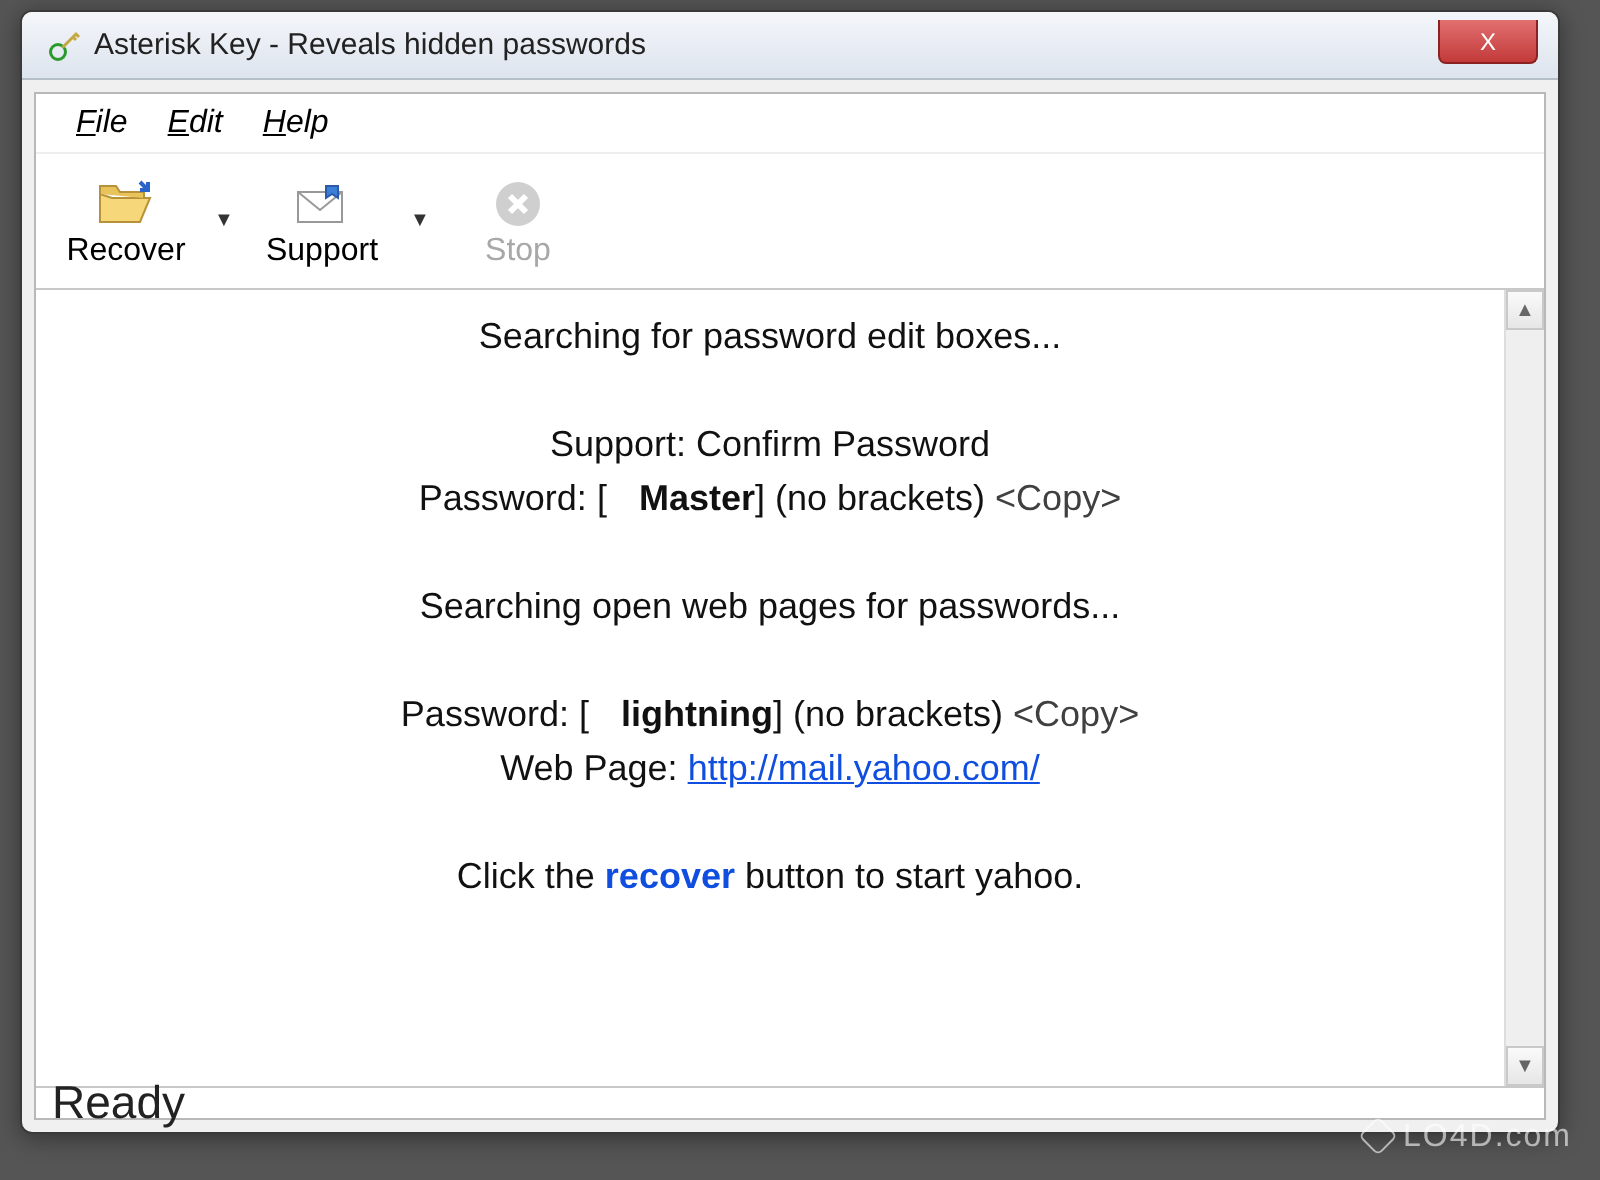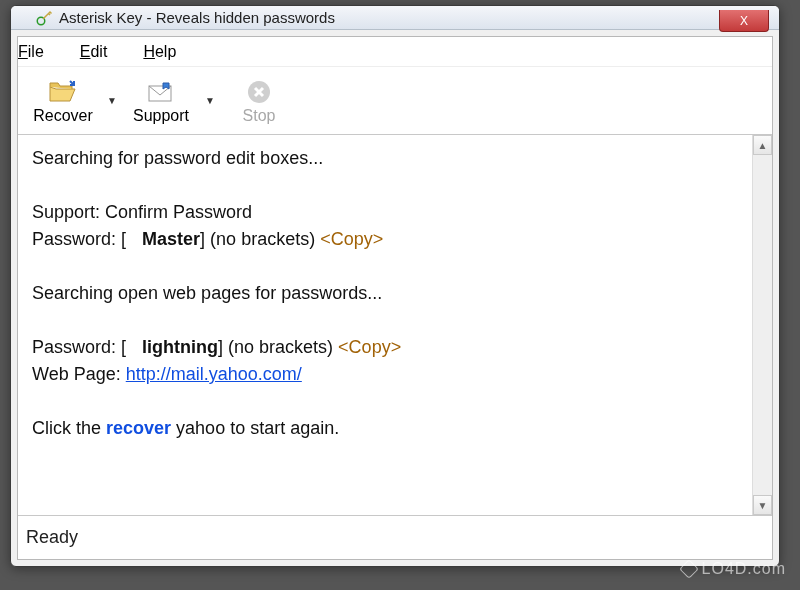"Asterisk Key - Reveals hidden" .titlebar { height: 24px -> 34px; padding: 0 24px -> 0 12px }
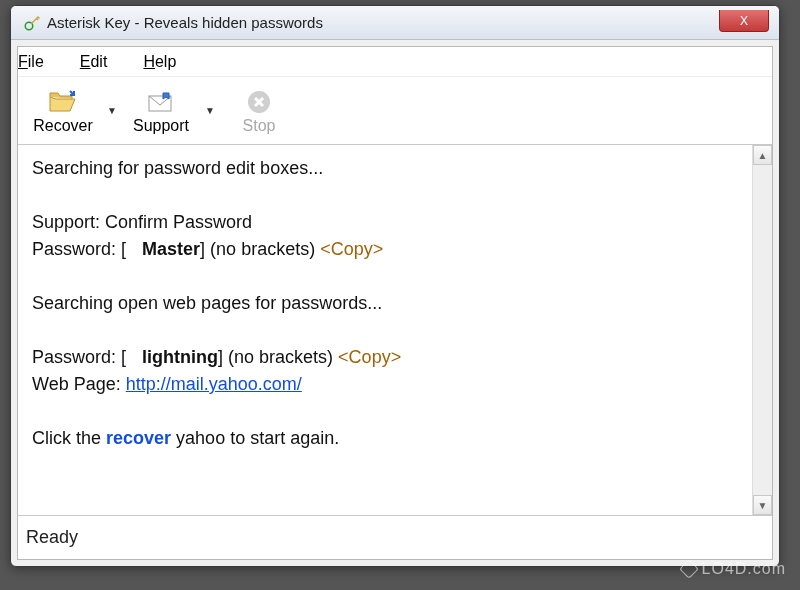"File" .menubar { font-style: none -> italic; gap: 36px -> 20px; padding: 0 0 -> 0 20px }
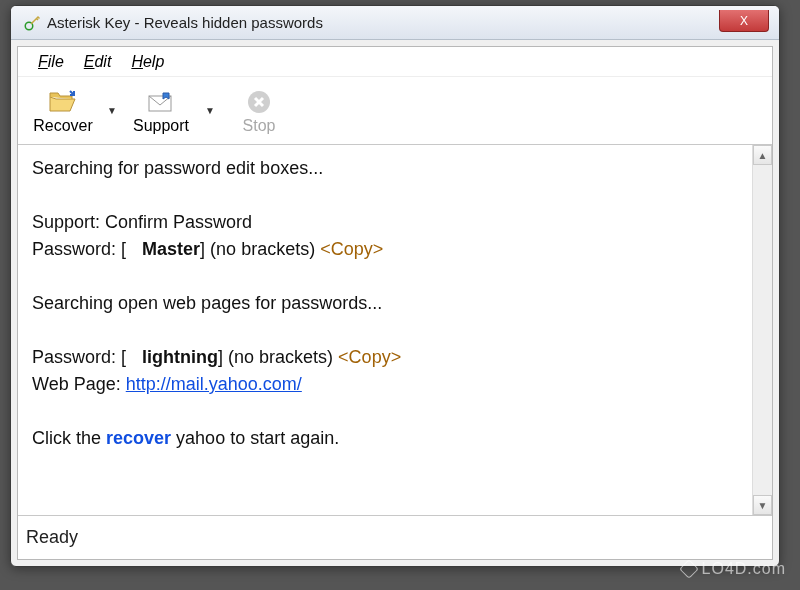"Searching for password edit boxes..." .content { text-align: none -> center }
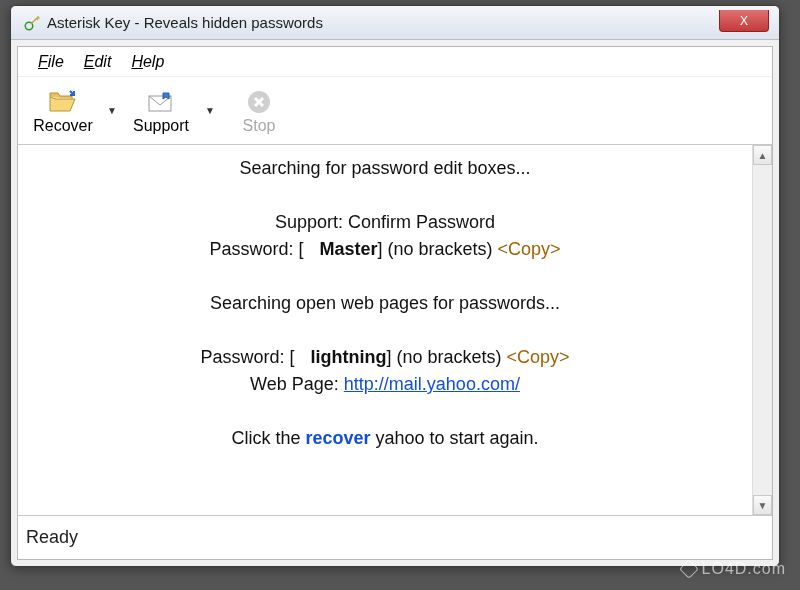"<Copy>" .log .copy { color: #a16207 -> #404040 }
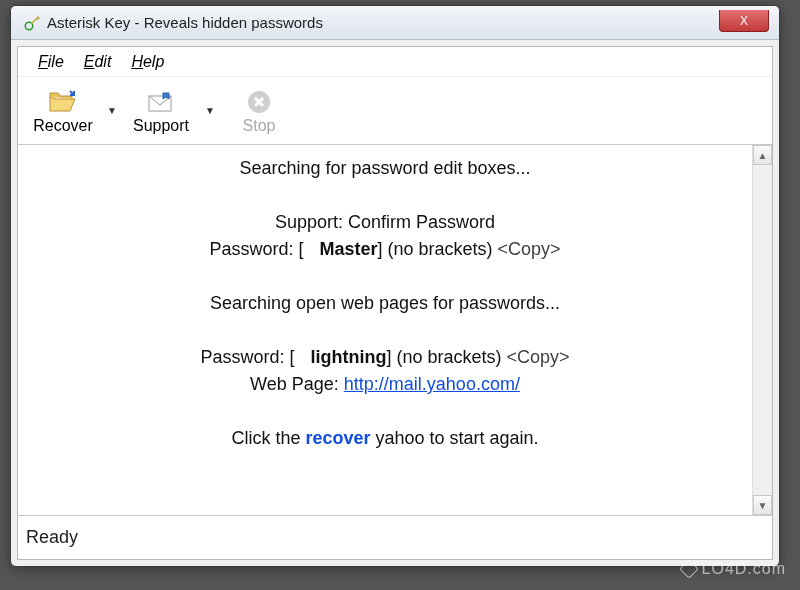"yahoo to start again." span { text: yahoo to start again -> button to start yahoo }
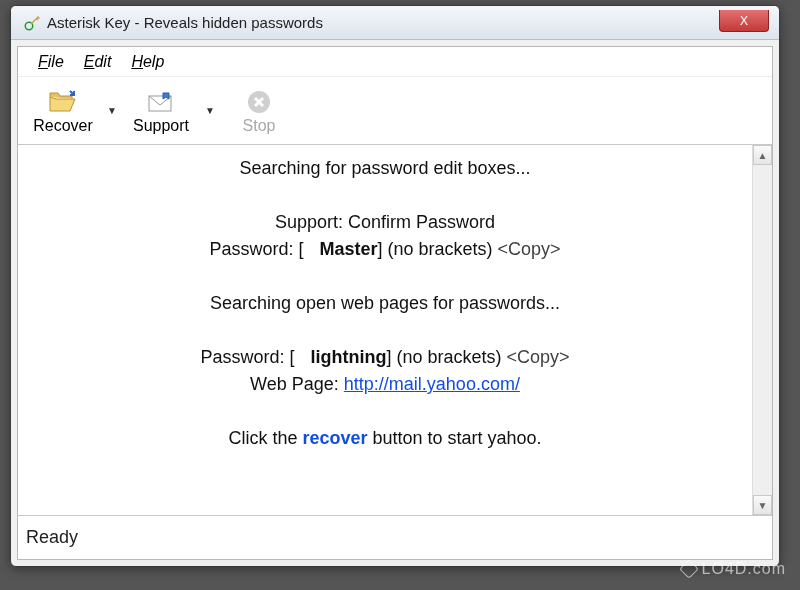"Ready" .statusbar { font-size: 18px -> 23px; height: 44px -> 16px }
